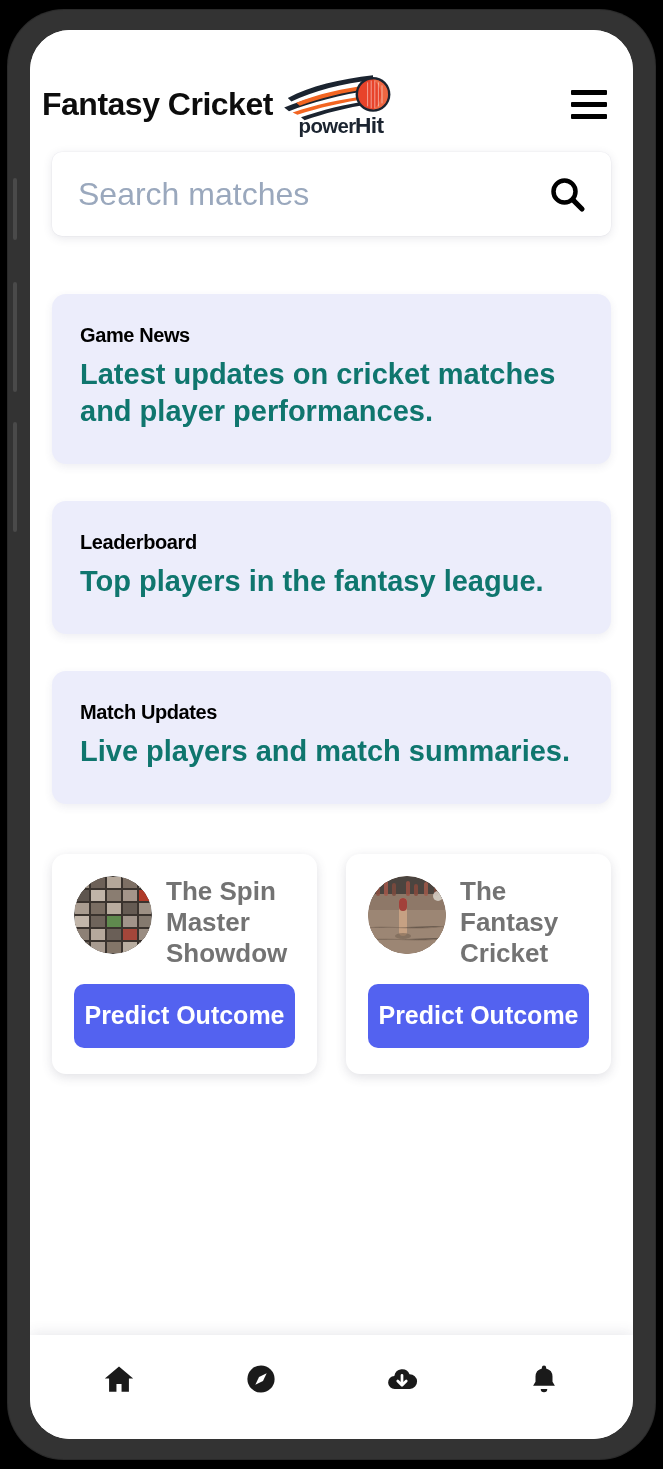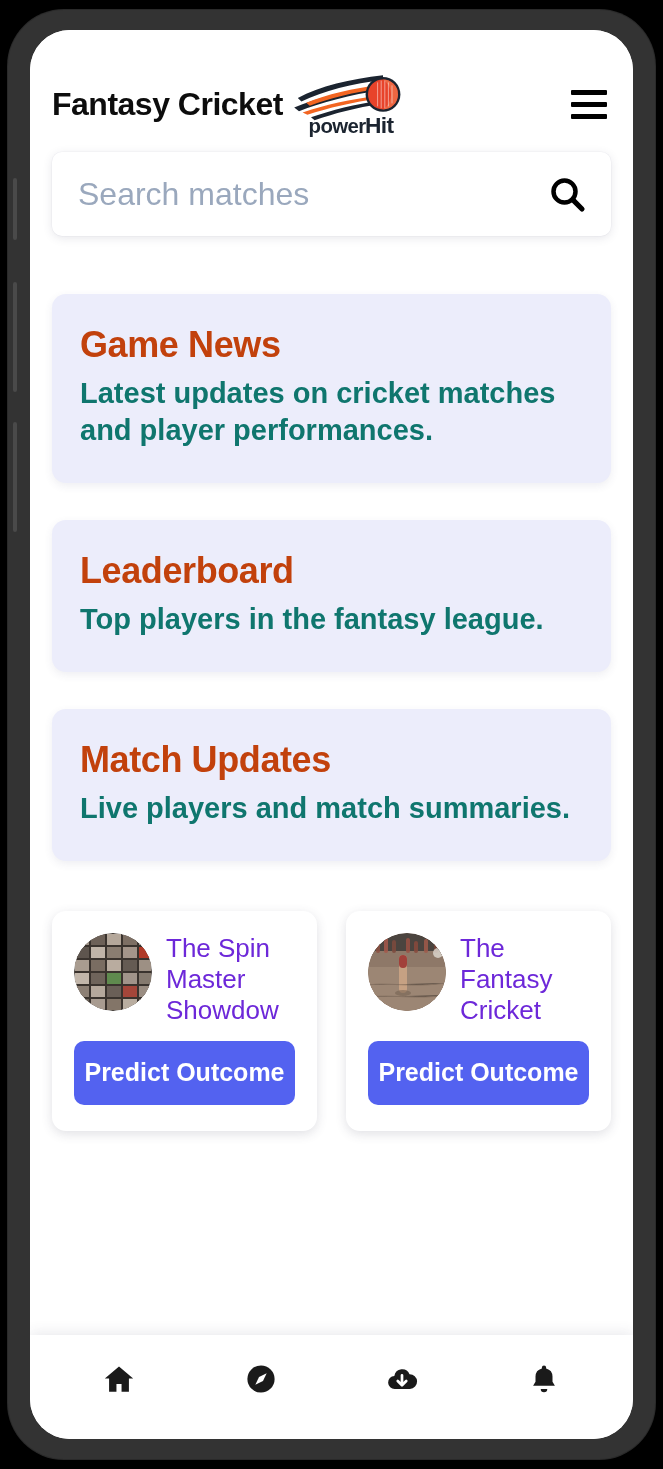"Fantasy Cricket" .app-header { padding: 40px 22px 6px 22px -> 40px 22px 6px 12px }
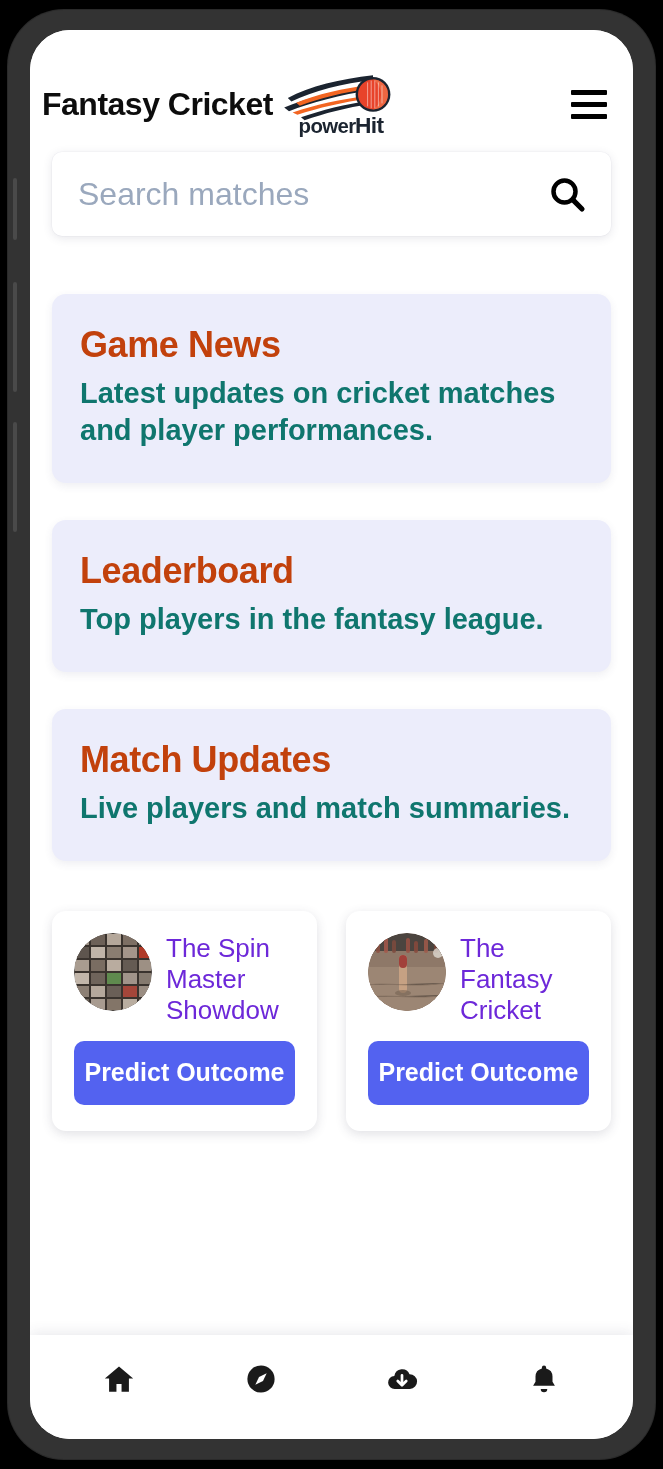"Game News" .info-card-title { color: #c2410c -> #000000; font-size: 36px -> 20px }
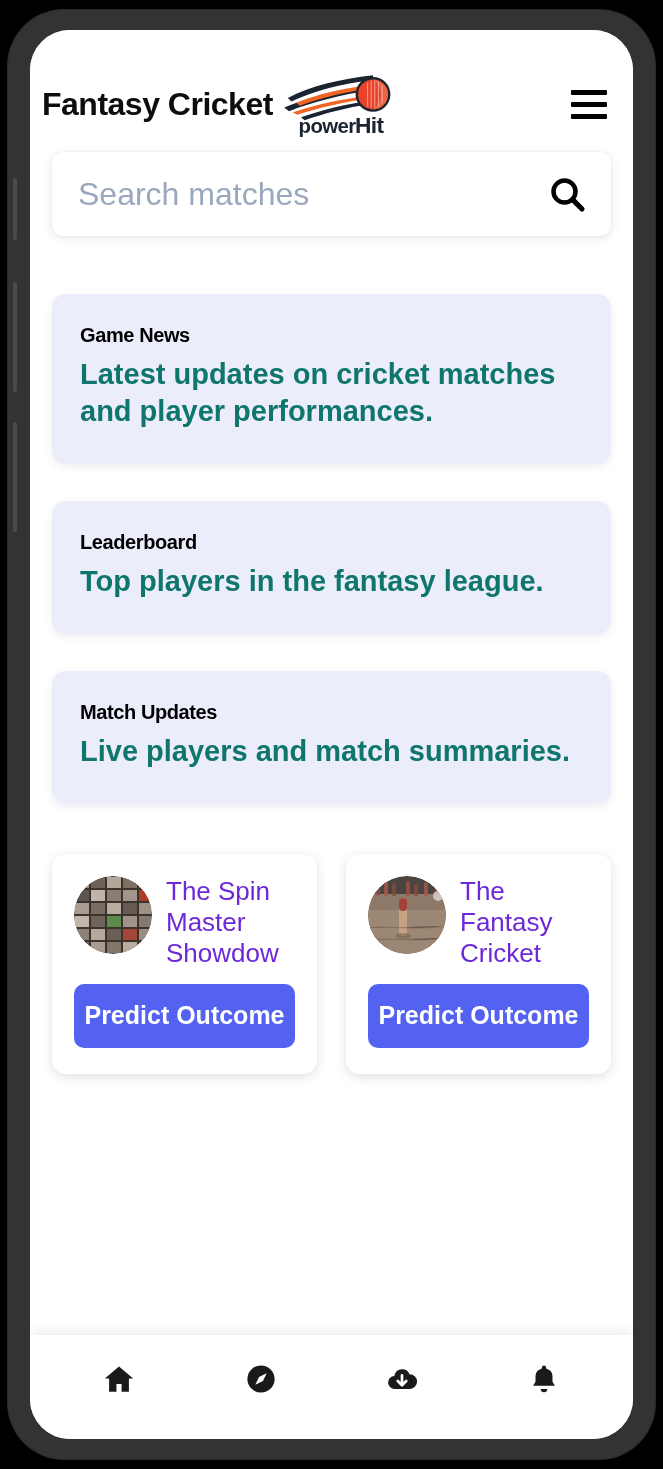"The Spin Master Showdow" .match-name { color: #6d28d9 -> #737373; font-weight: 400 -> 700 }
